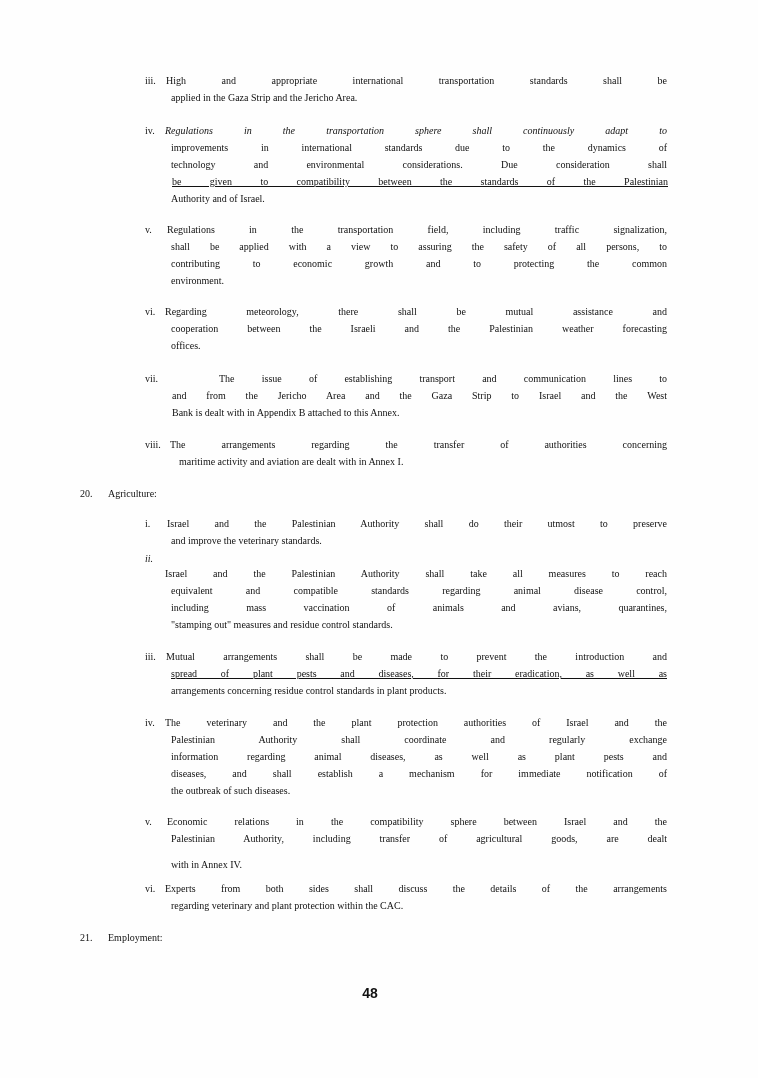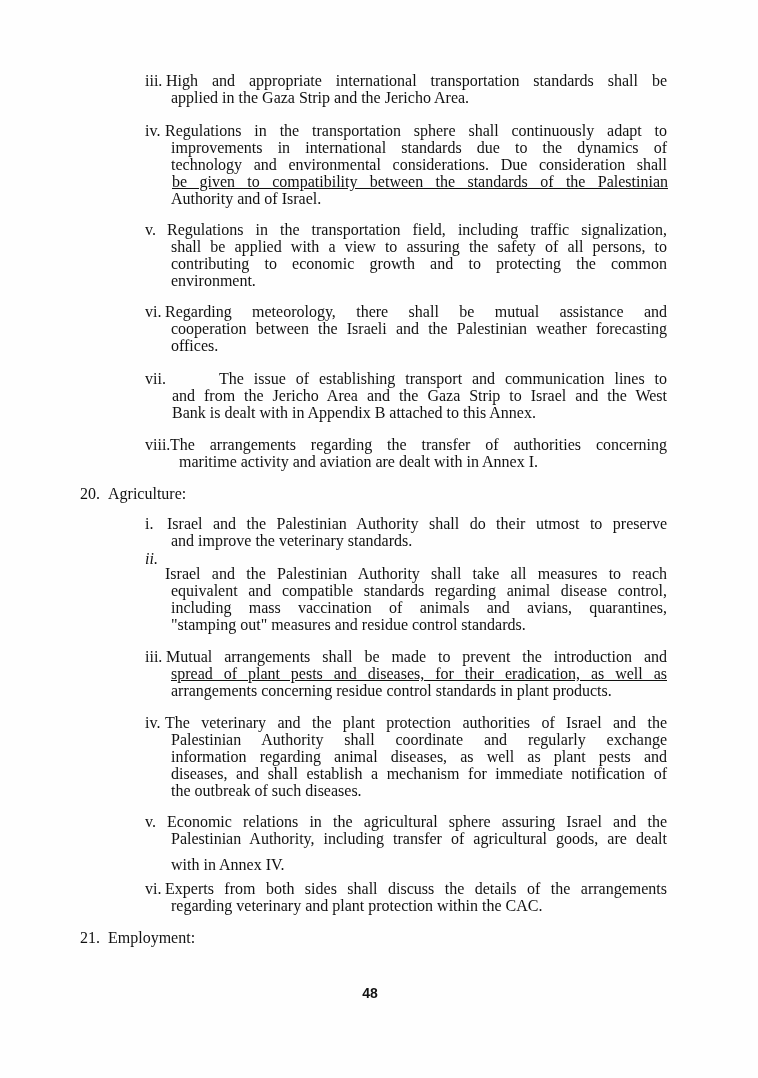"iii." .line { font-size: 16px -> 10px }
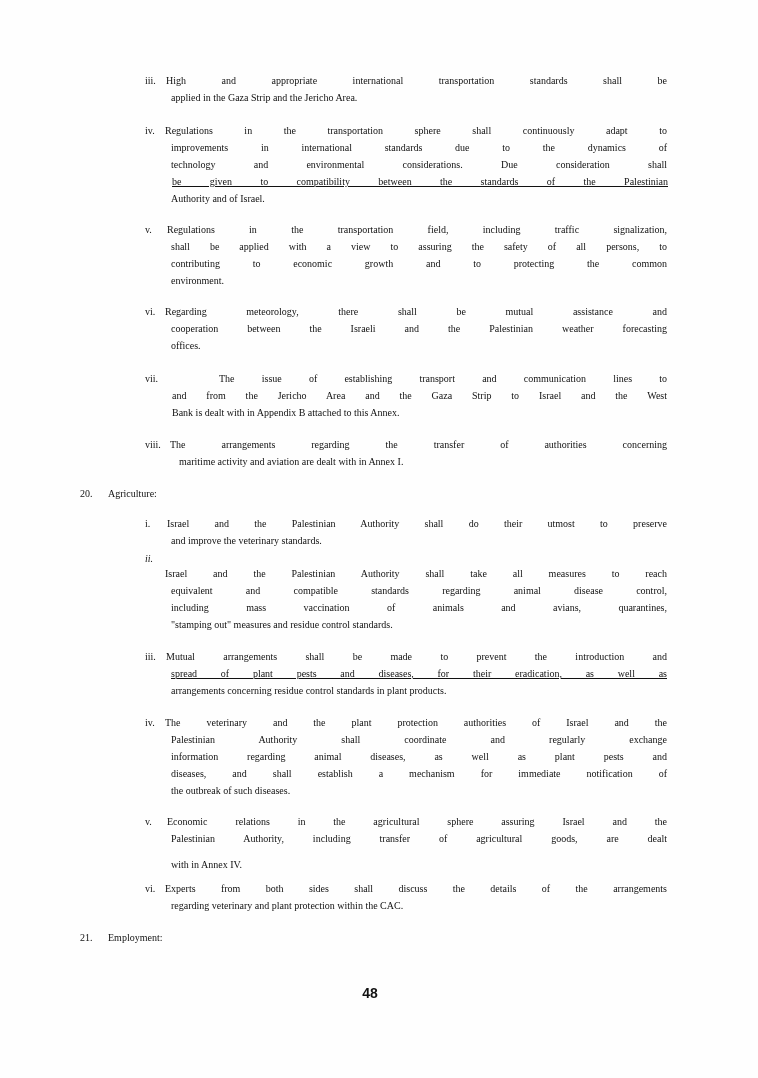"Regulations in the transportation sphere" div.line { font-style: none -> italic }
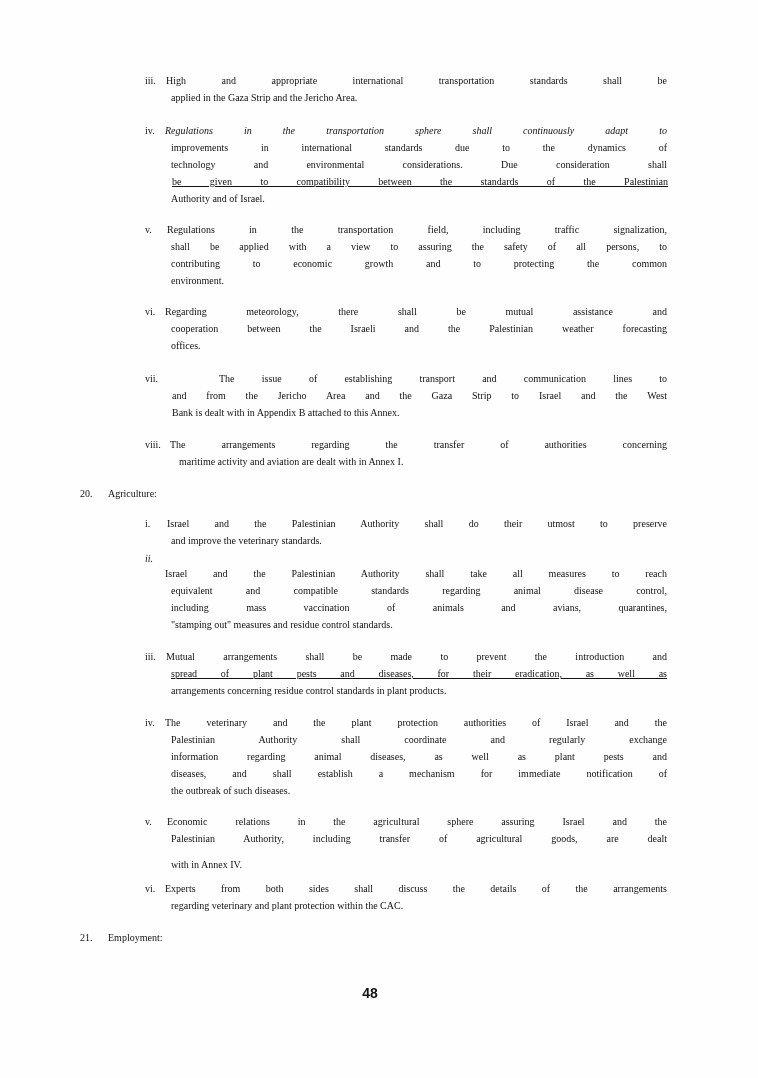"Economic relations in the agricultural" div.line { text: agricultural sphere assuring -> compatibility sphere between }
